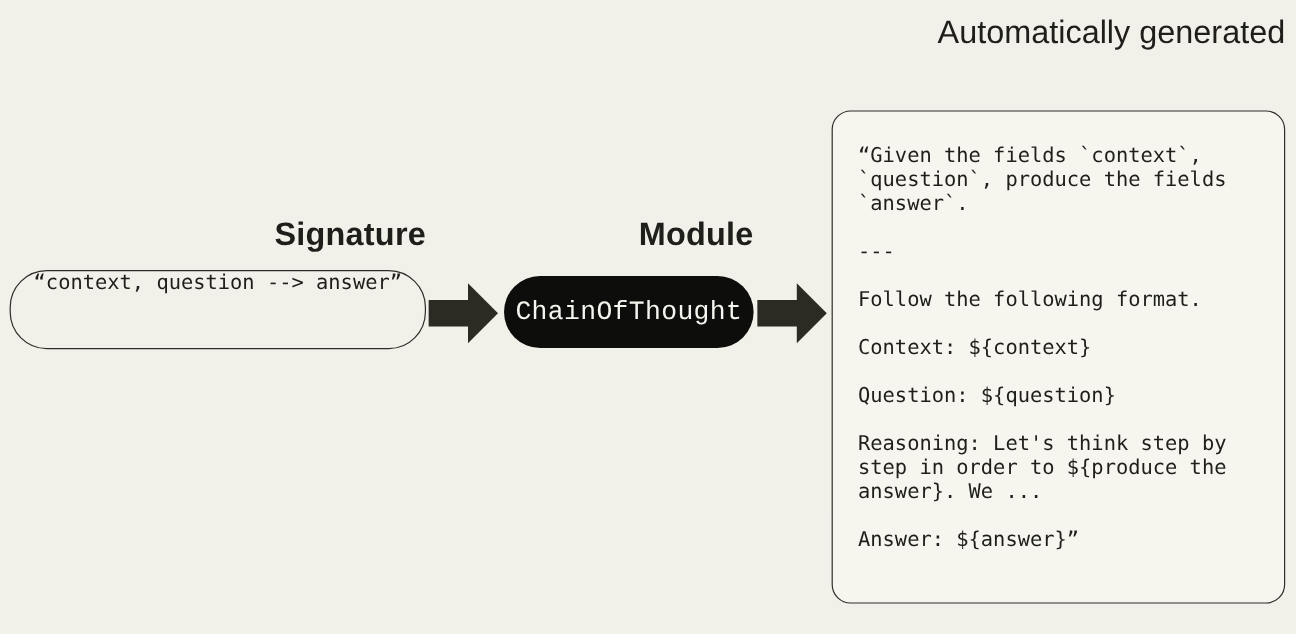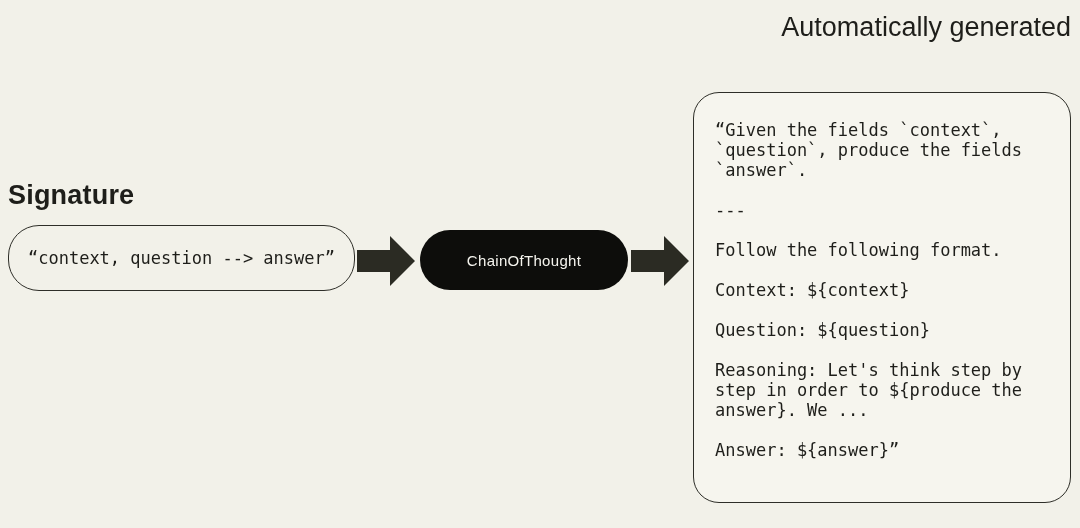"“Given the fields `context`," .panel { border-radius: 26px -> 16px }
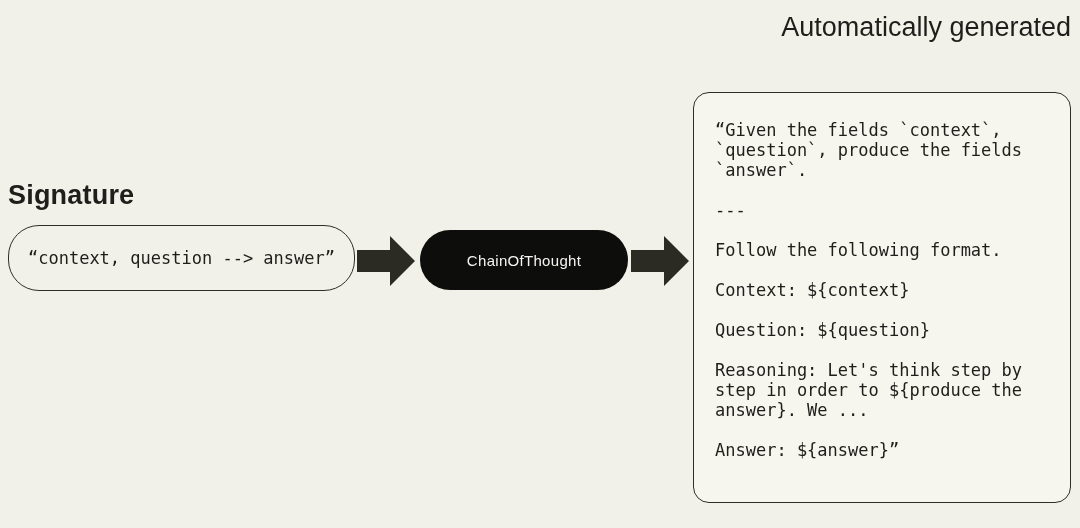"Signature" .col-heading { text-align: left -> right }
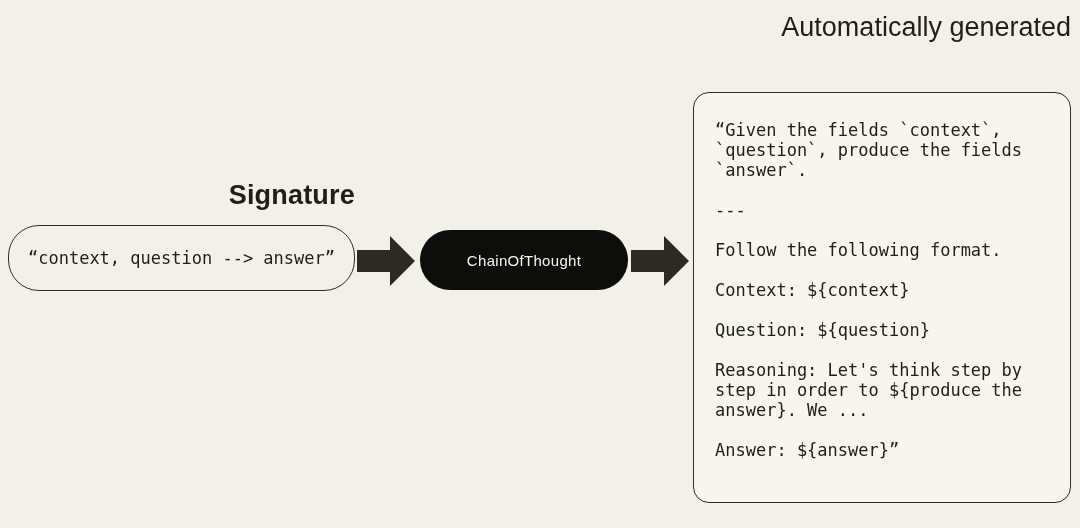"Module" div.col-heading { html: none -> <div>Module</div> }
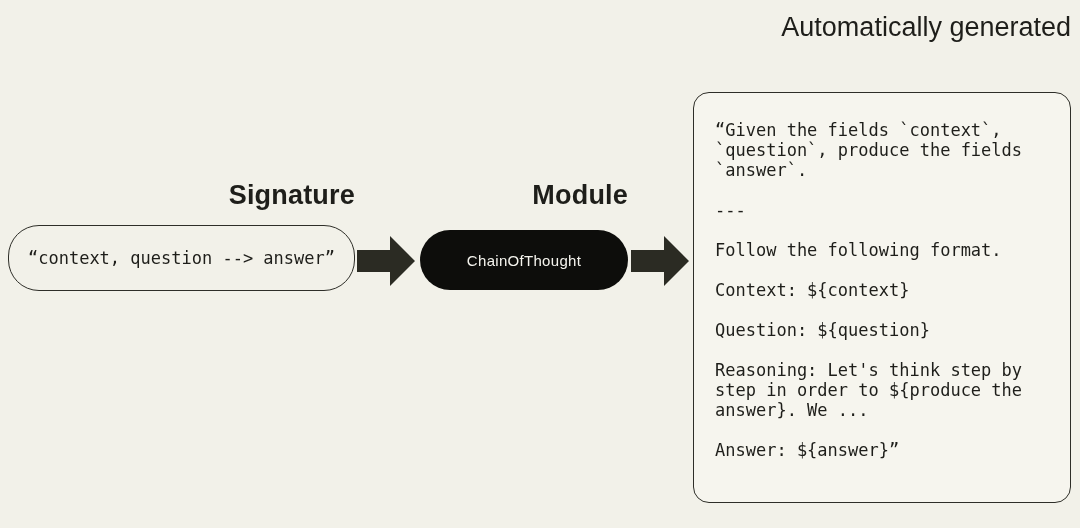"“context, question --> answer”" .sig-box { align-items: center -> flex-start }
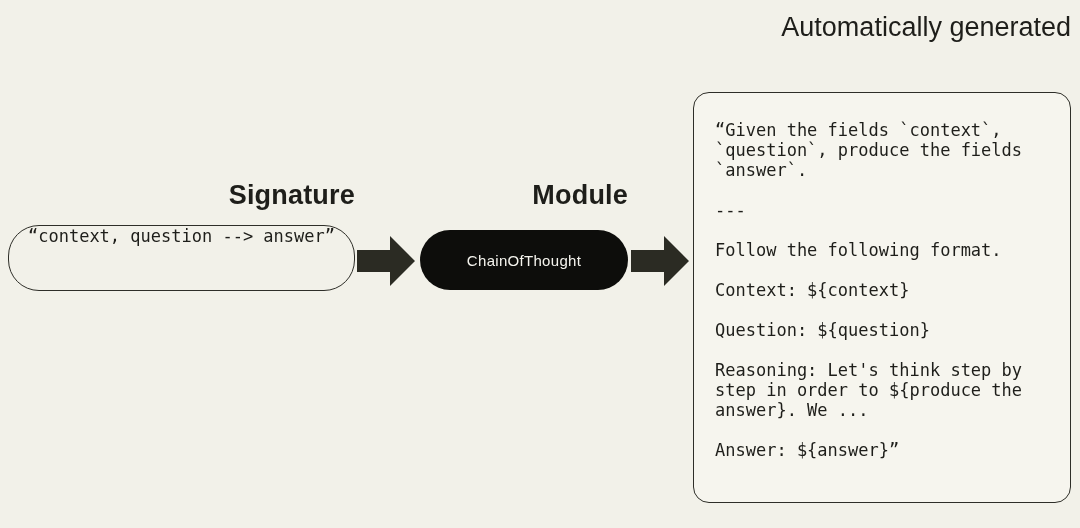"ChainOfThought" .pill-label { font-family: none -> Liberation Mono, monospace; font-size: 15px -> 22px }
